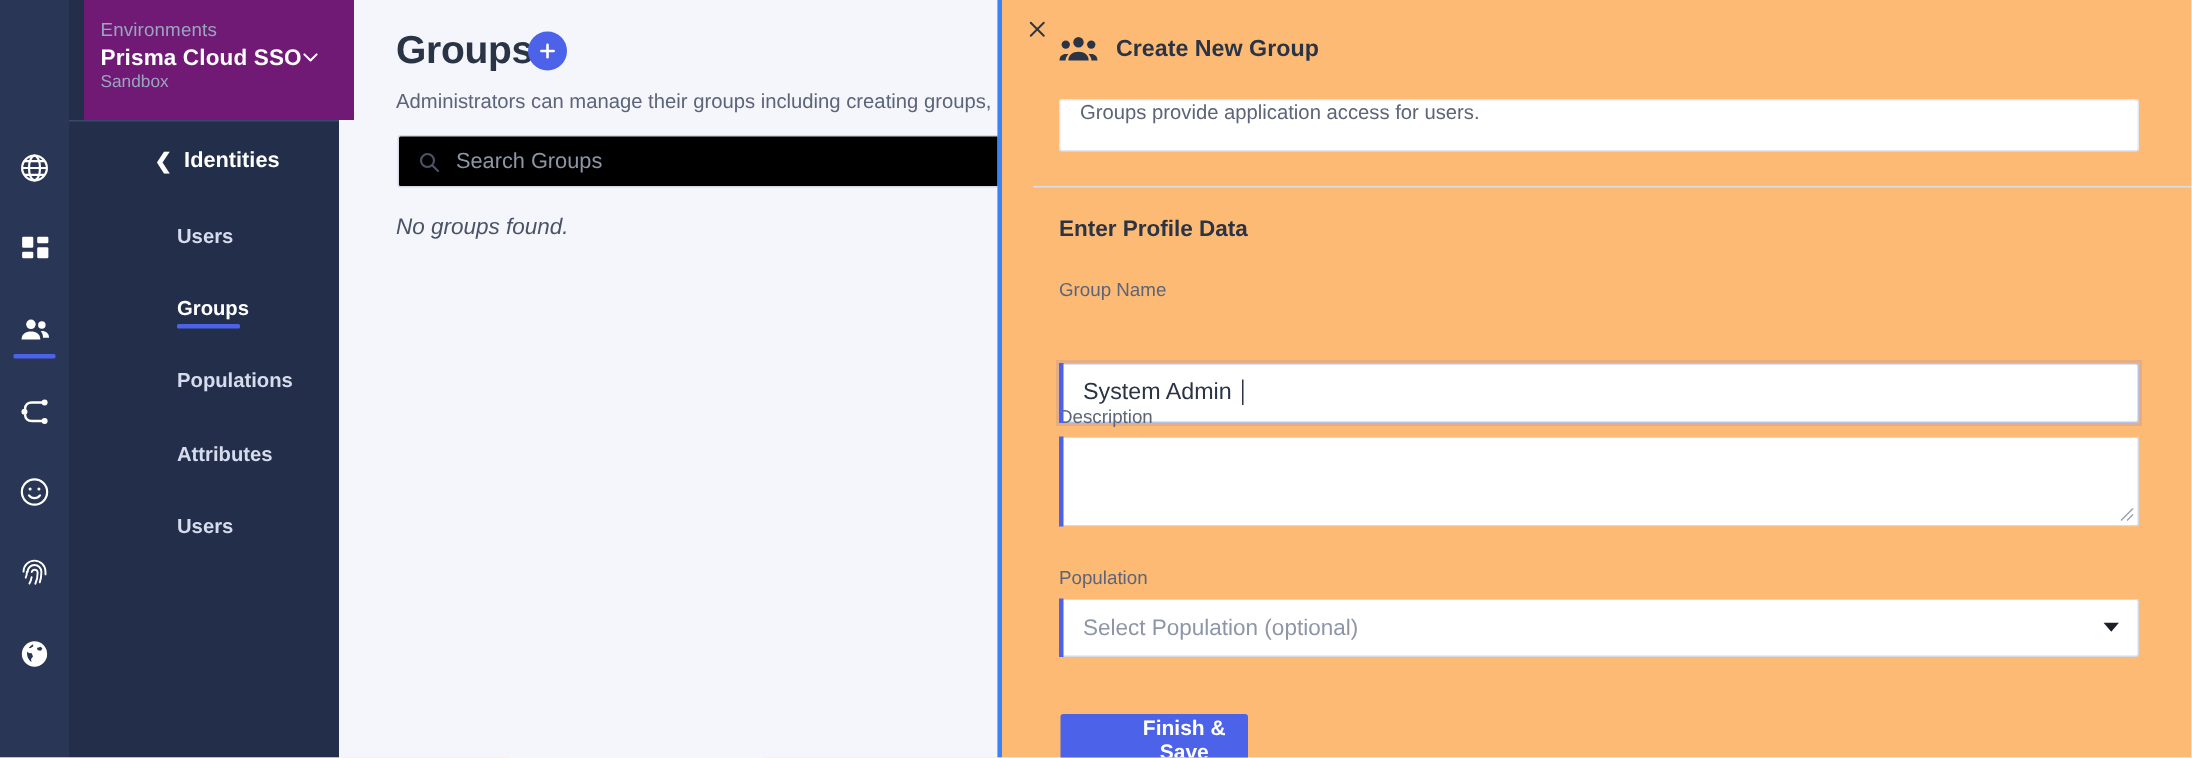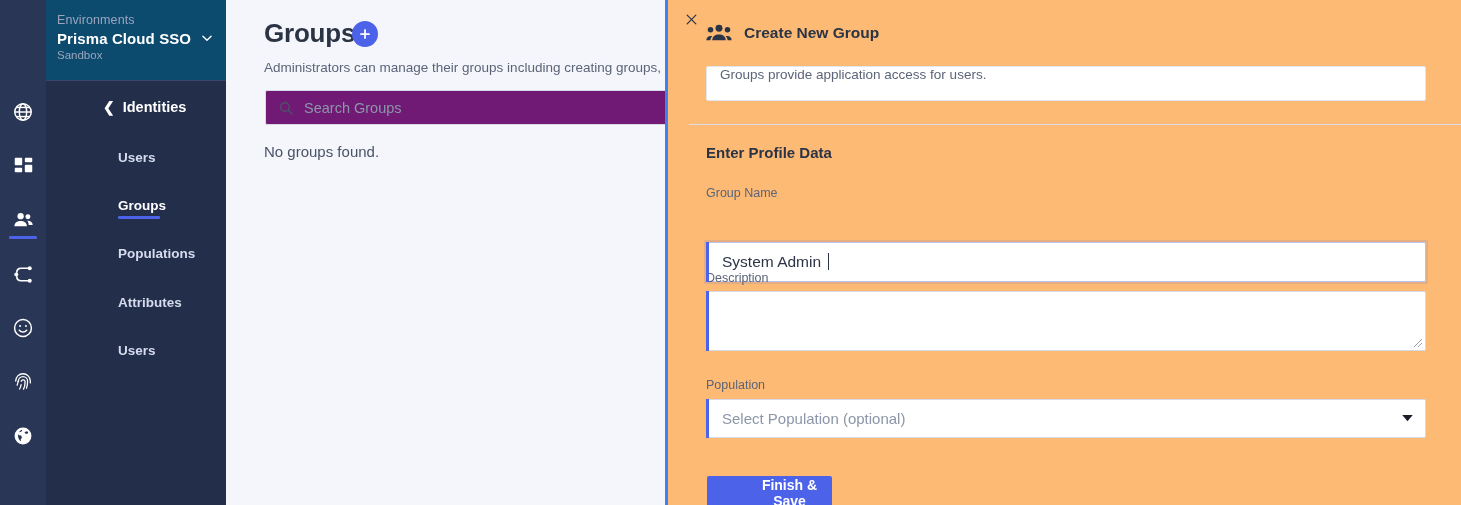"Environments" .env-block { background: #0c4a6e -> #701a75; left: 0 -> 10px }
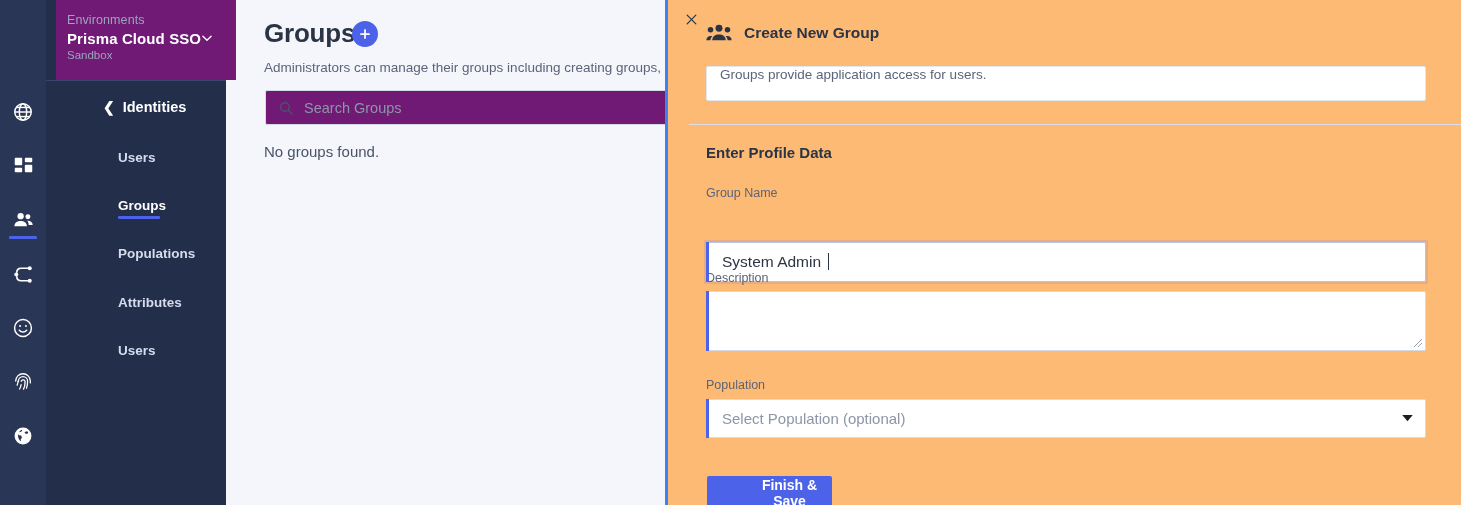"Search Groups" .search-box { background: #701a75 -> #000000 }
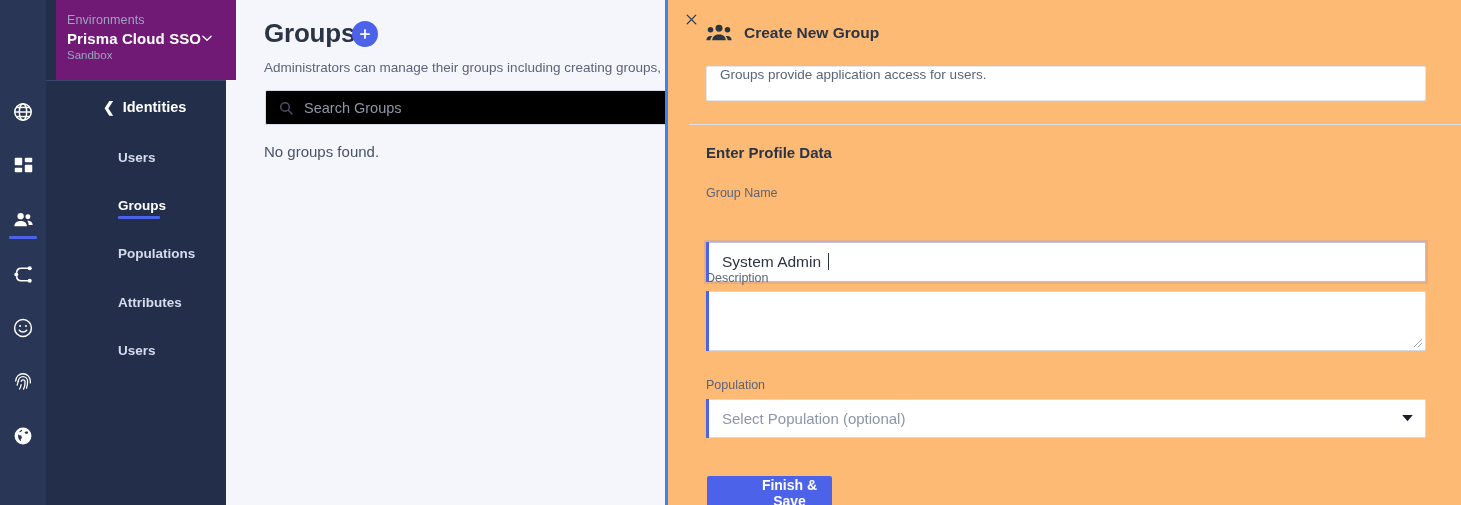"No groups found." .empty-text { font-style: none -> italic }
